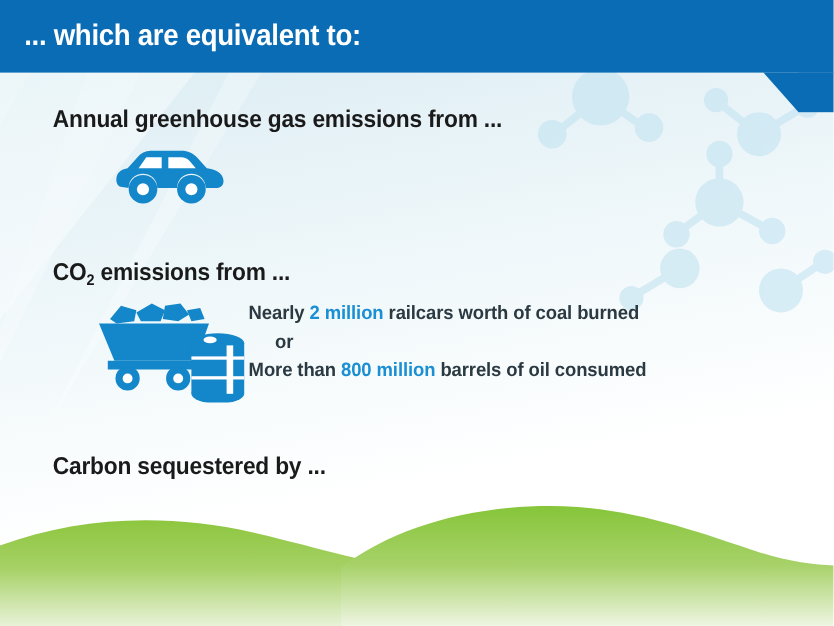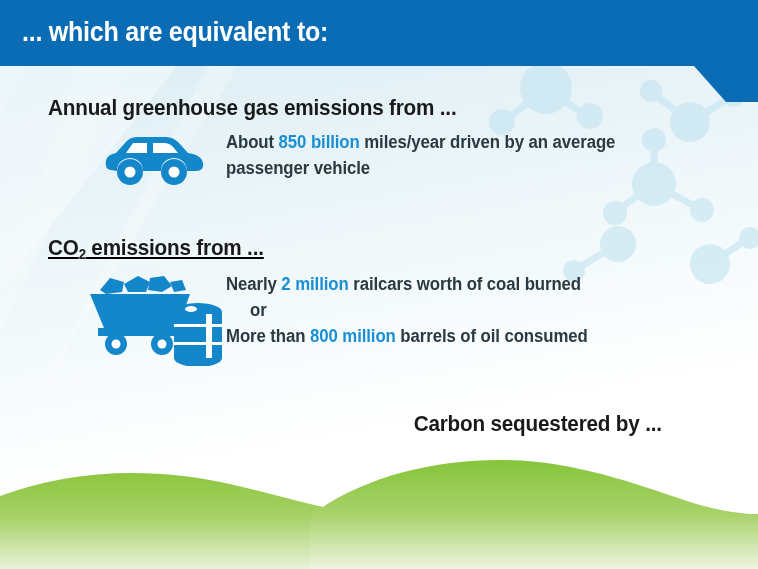"About 850 billion miles/year driven" div.text-block { html: <div> <div><span>About </span><span>850 billion</span><span> miles/year driven by an average</span></div> <div><span>passenger vehicle</span><span></span><span></span></div> </div> -> none }
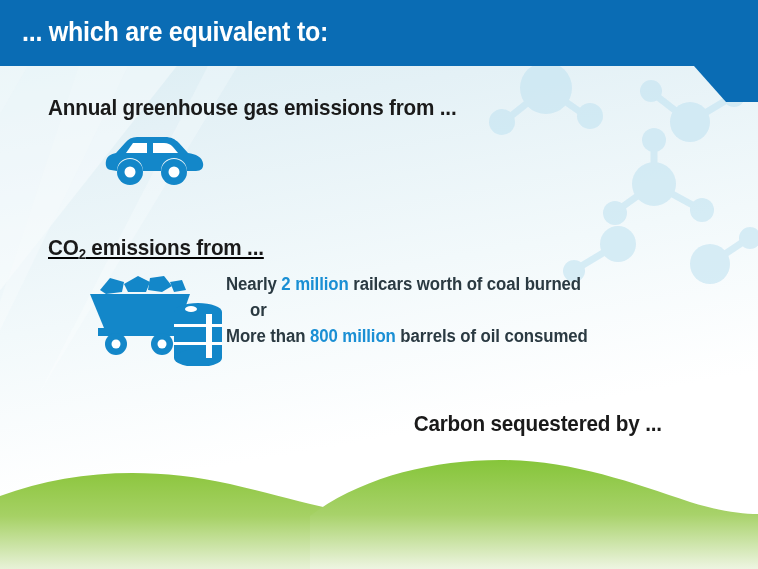"CO2 emissions from ..." .sec-2 { text-decoration: underline -> none }
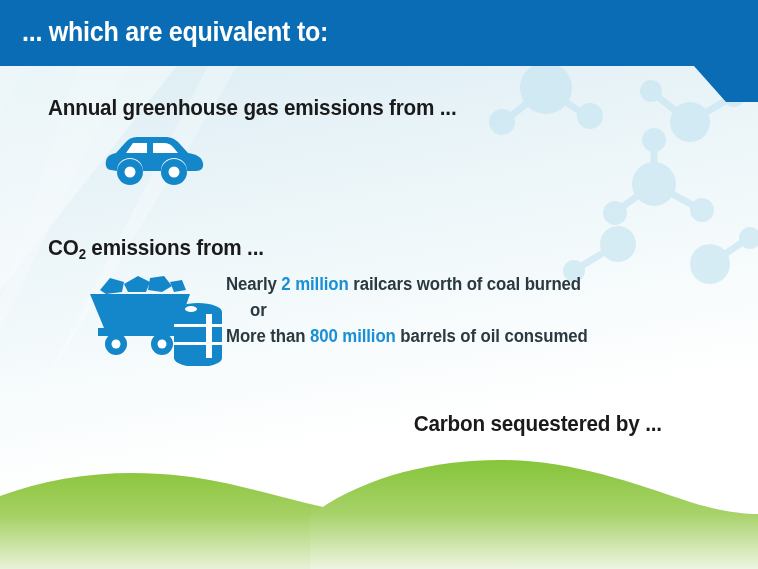"Carbon sequestered by ..." .sec-3 { text-align: right -> none }
